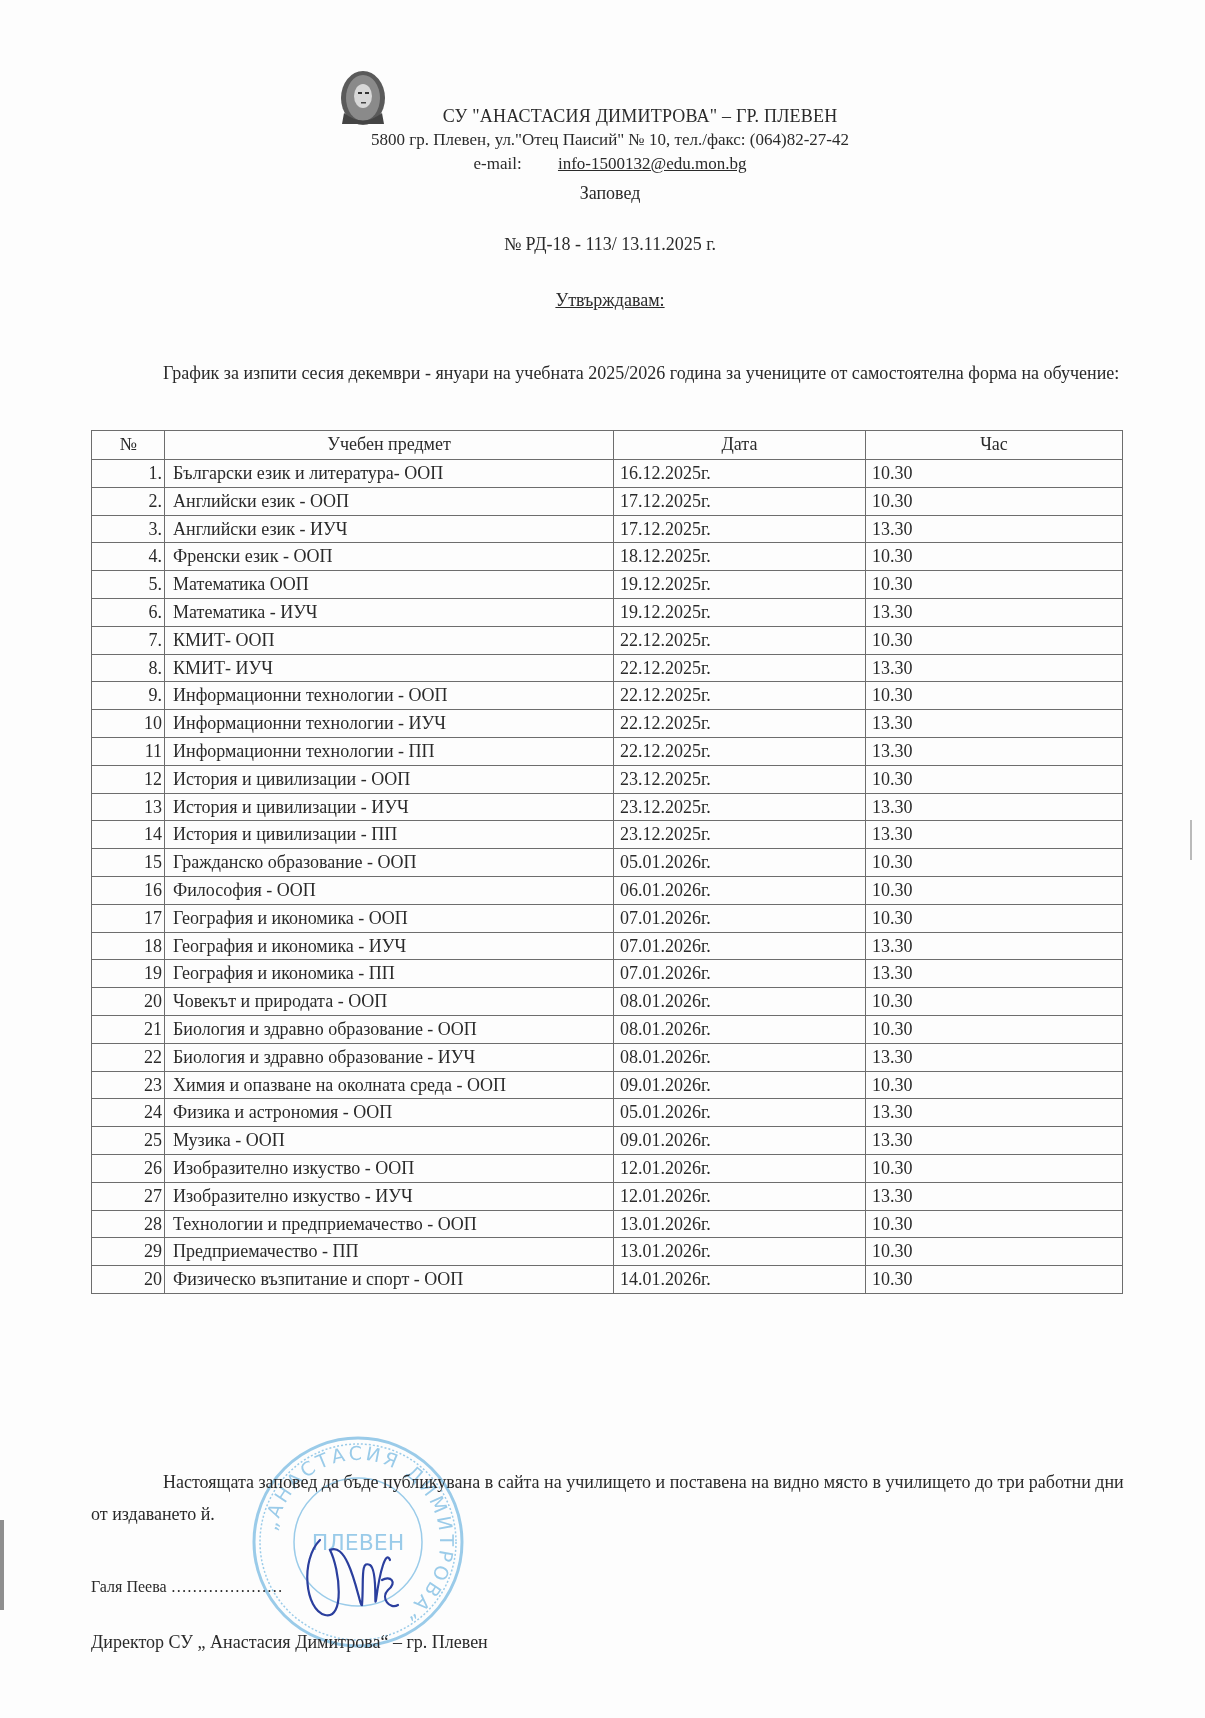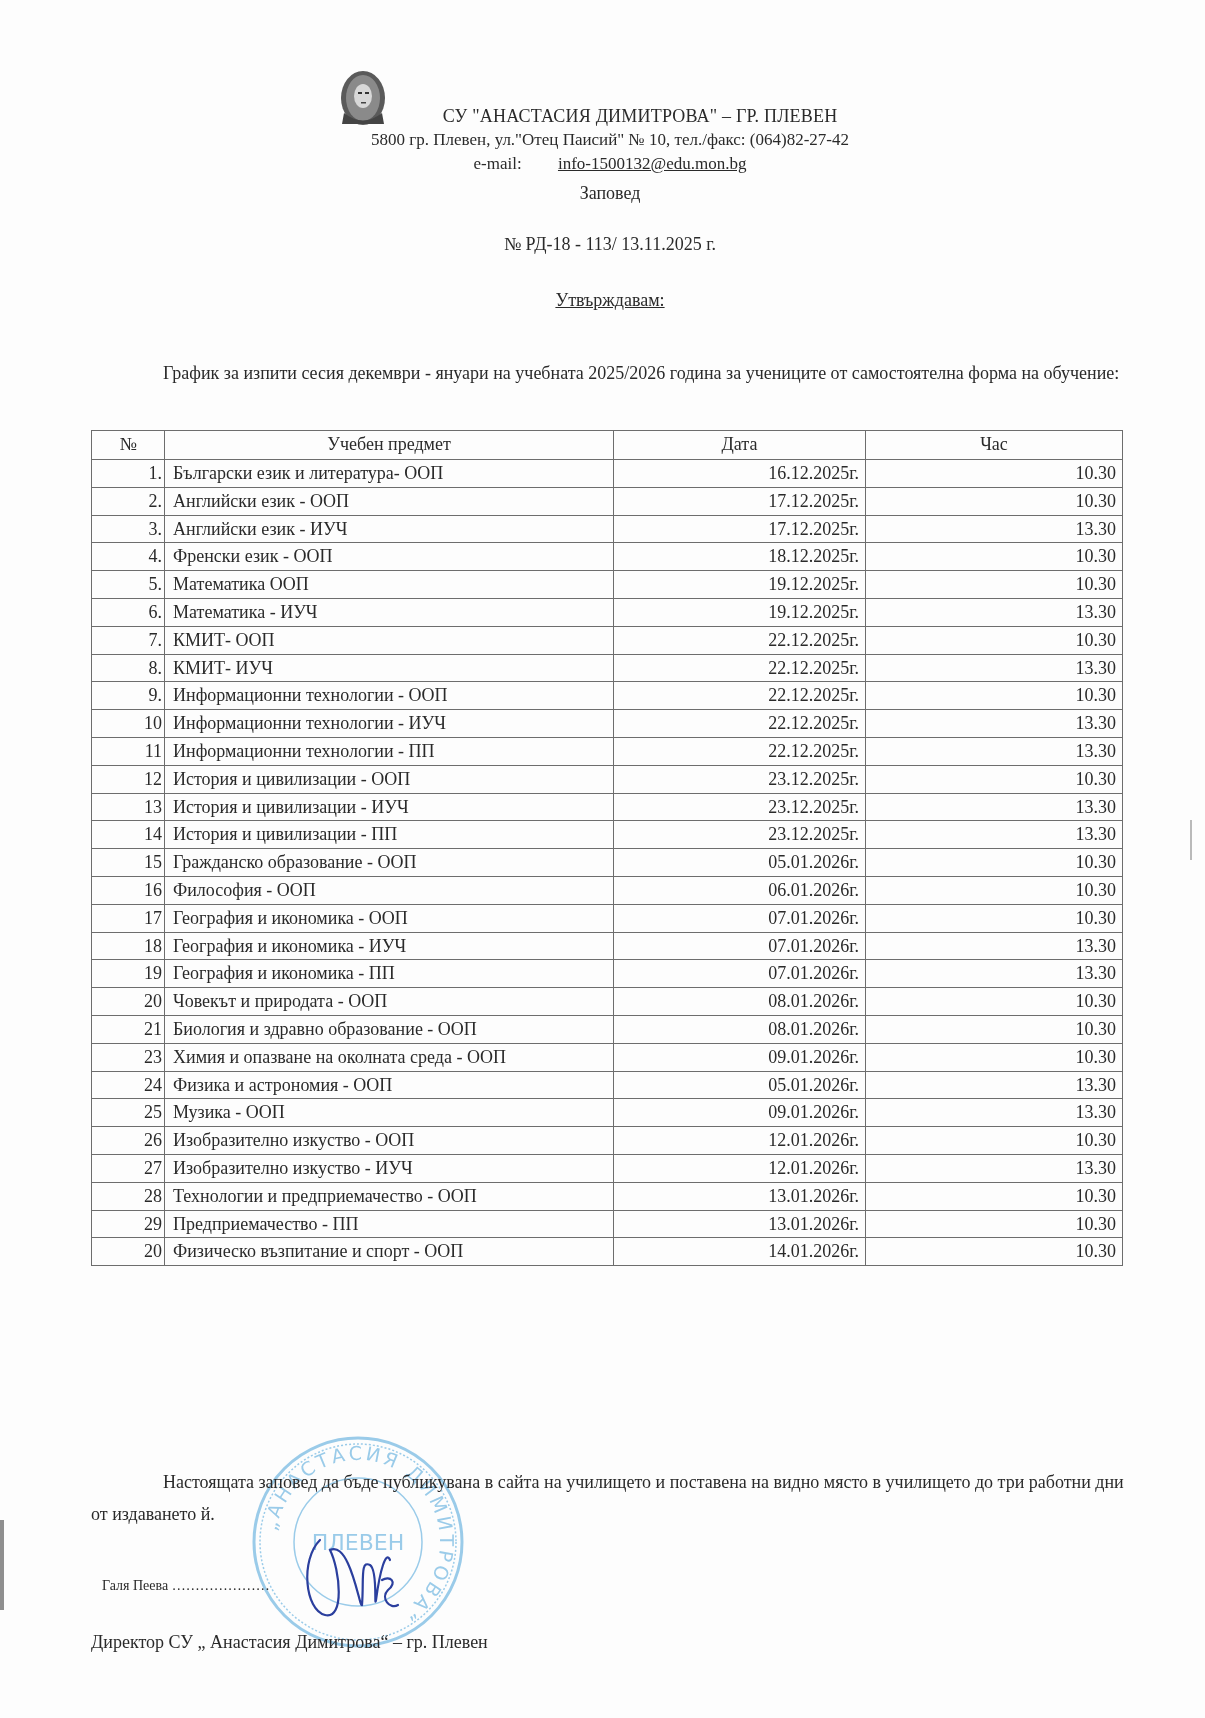"16.12.2025г." td.date, td.time { text-align: right -> left }
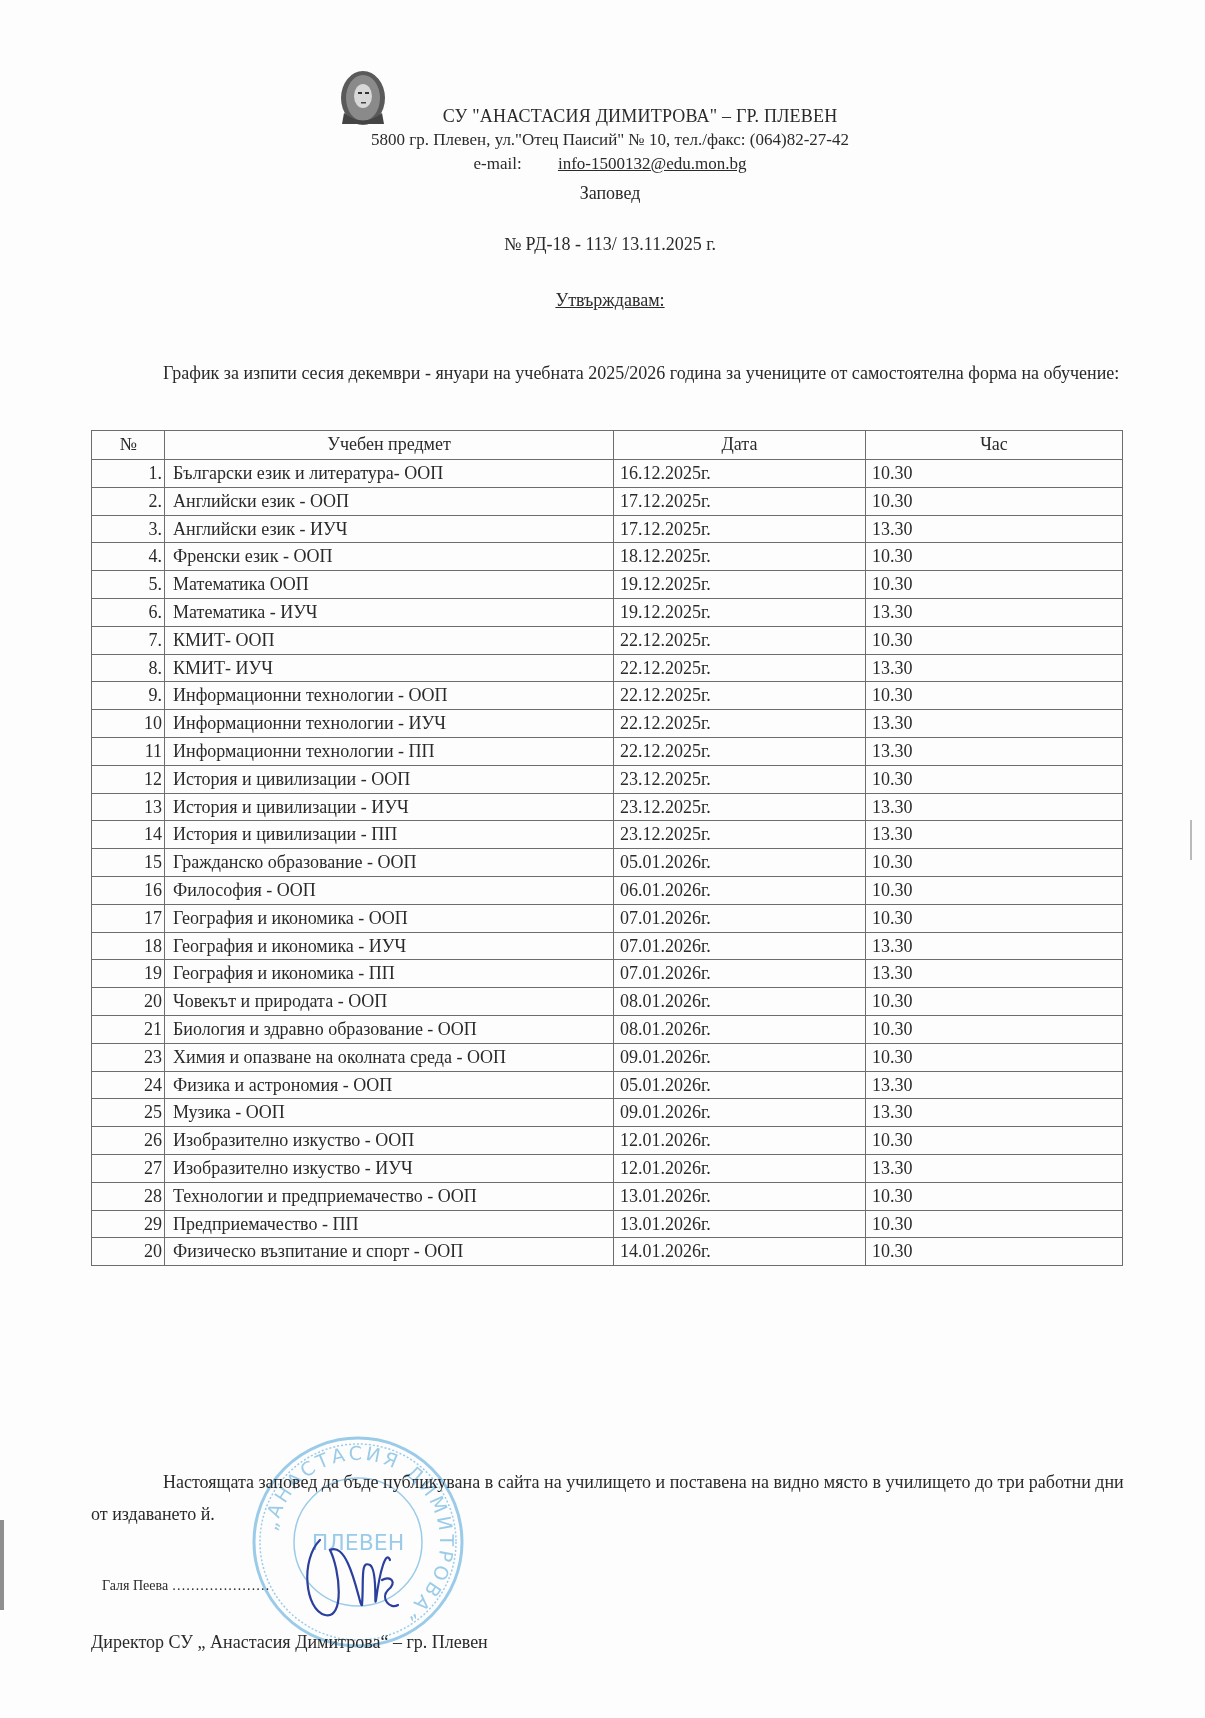"22" tr { html: none -> <tr> <td>22</td> <td>Биология и здравно образование - ИУЧ</td> <td>08.01.2026г.</td> <td>13.30</td> </tr> }
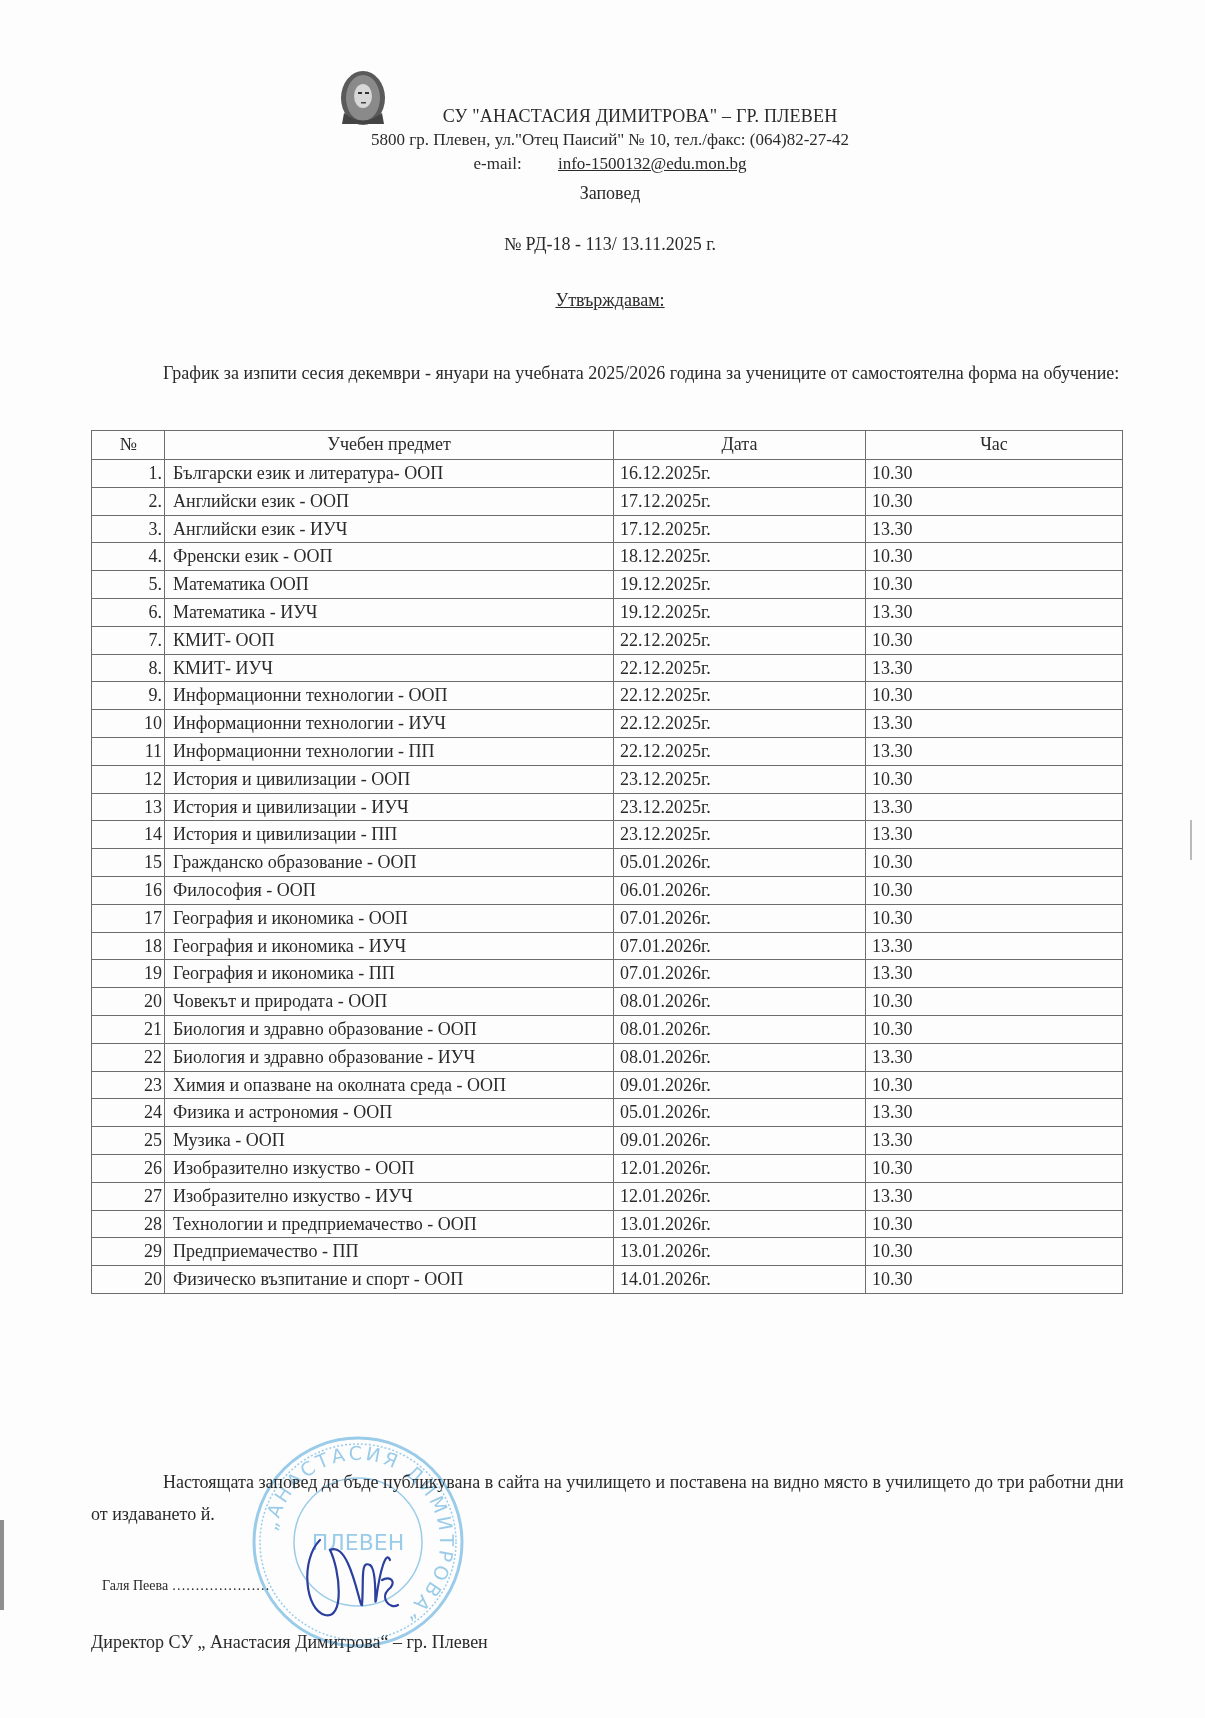"Галя Пеева …………………" #signature-line { font-size: 14px -> 16px; left: 102px -> 91px }
